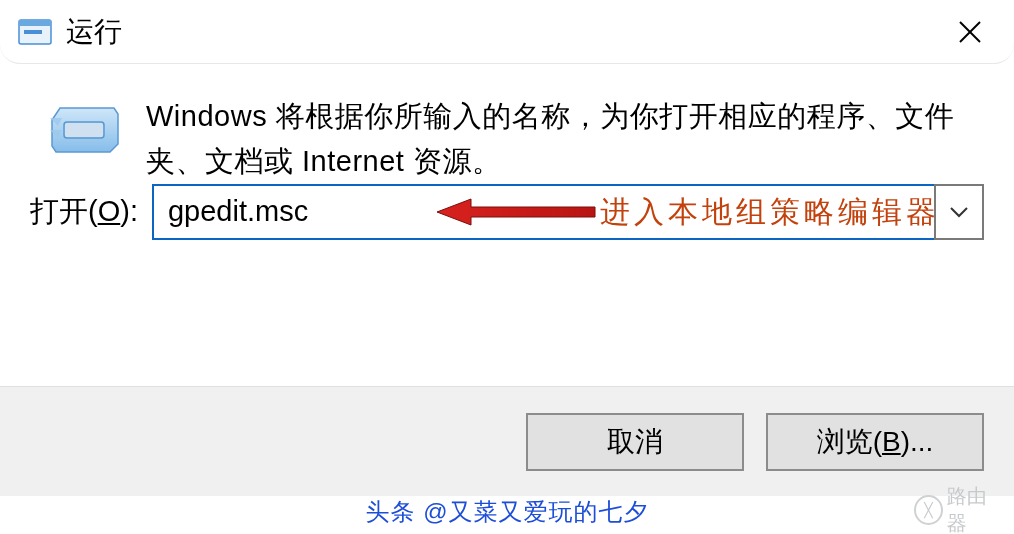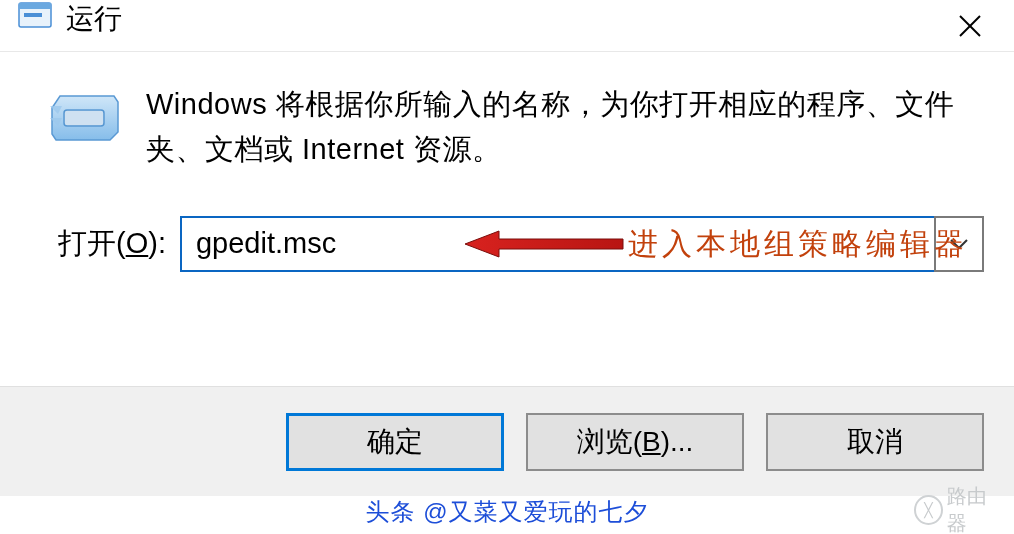"运行" .titlebar { align-items: none -> center; border-radius: none -> 20px; height: 52px -> 64px }
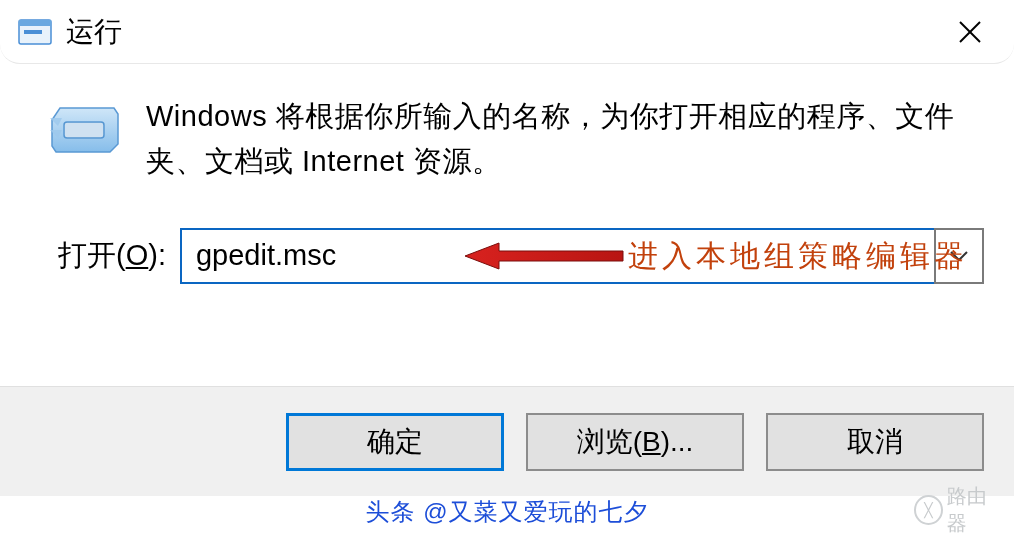"Windows 将根据你所输入的名称，为你打开相应的程序、文件夹、文档或" .description-row { margin-bottom: 44px -> none }
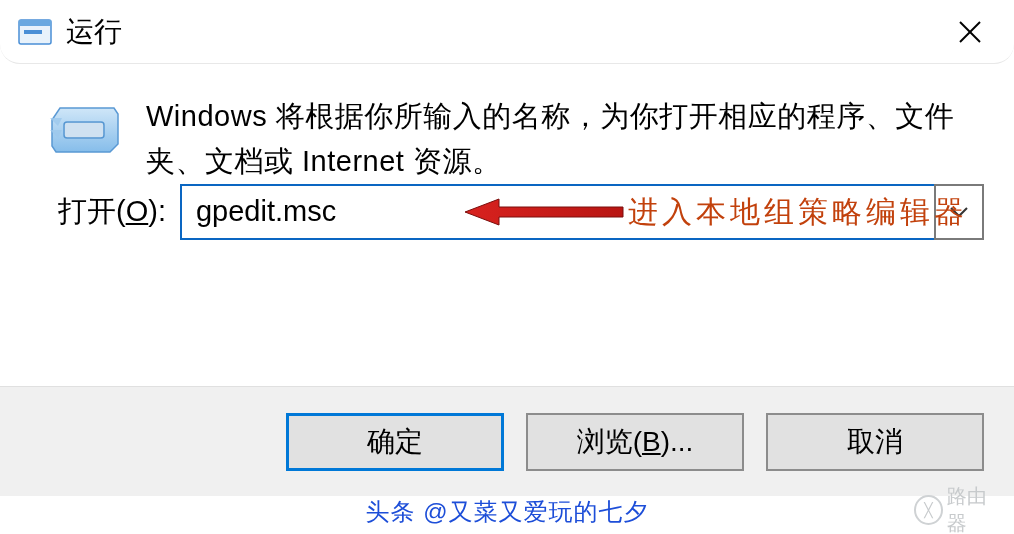"打开(O):" .open-label { margin-left: 28px -> none }
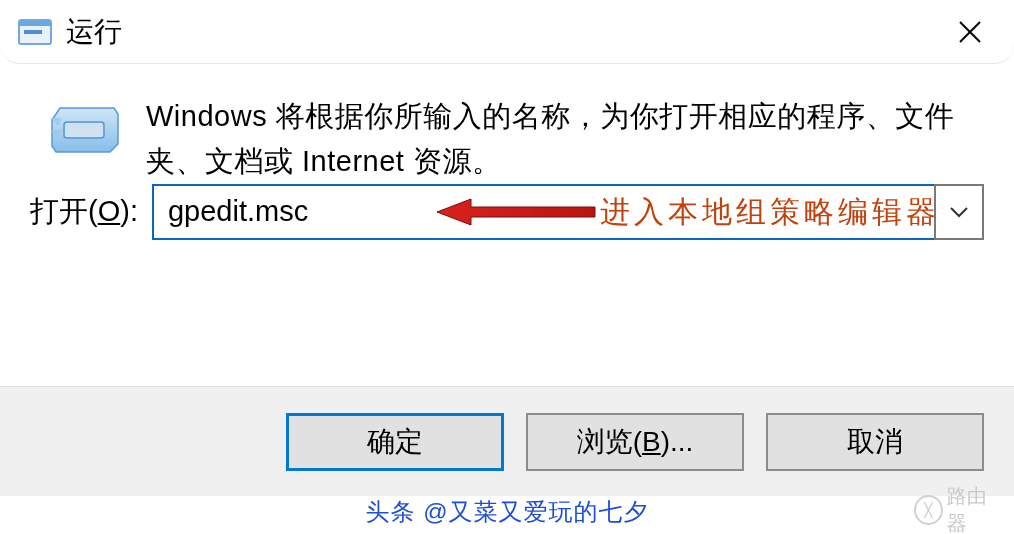"确定" button.dlg-btn { html: <button>确定</button> -> none }
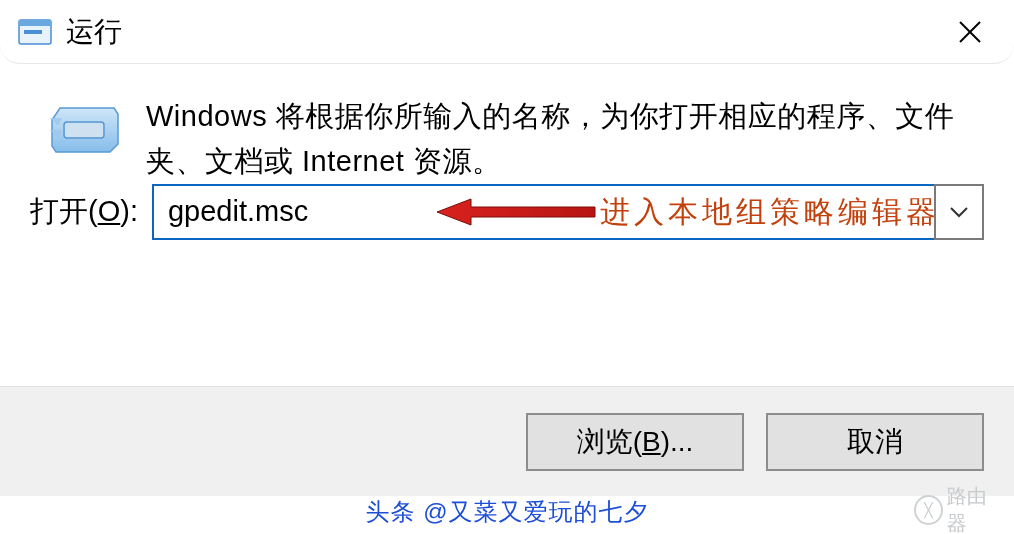"浏览(B)..." button.dlg-btn { order: before "取消" -> after "取消" }
